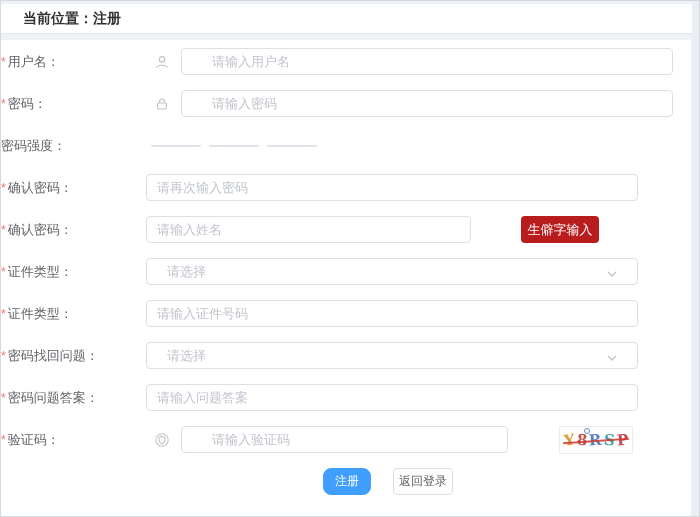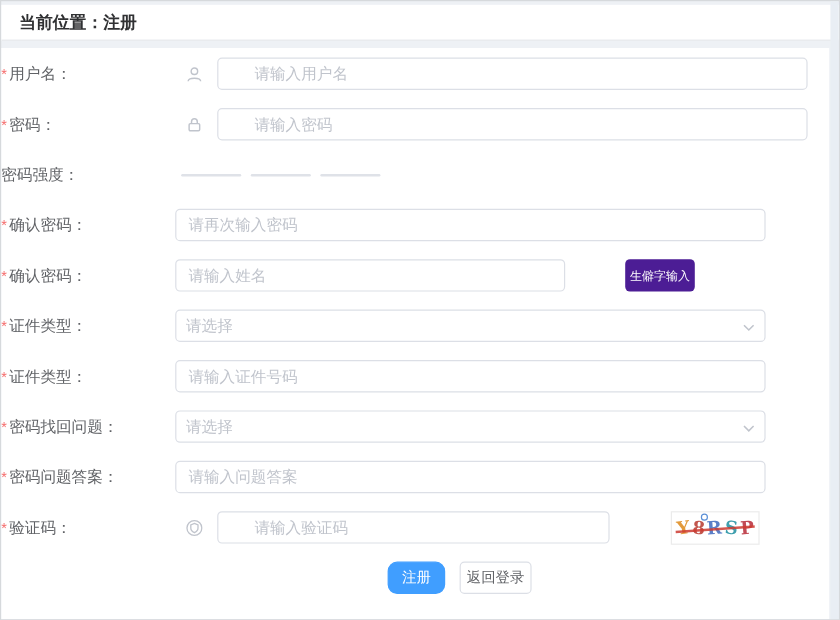"当前位置：注册" .header { padding-left: 15px -> 22px }
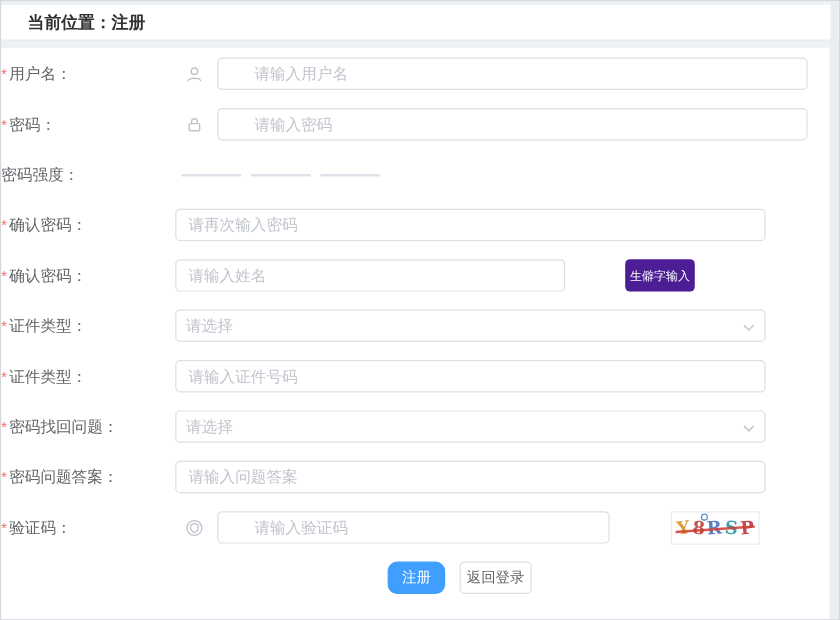"生僻字输入" .rare-btn { background: #4c1d95 -> #b91c1c; font-size: 10px -> 13px; width: 58px -> 78px }
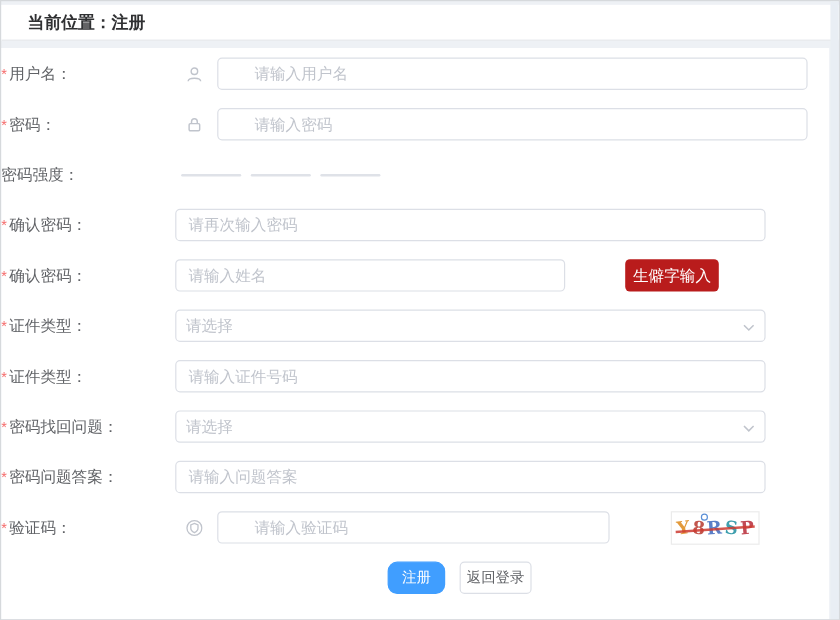"请选择" .fake-select { padding: 0 8px -> 0 20px }
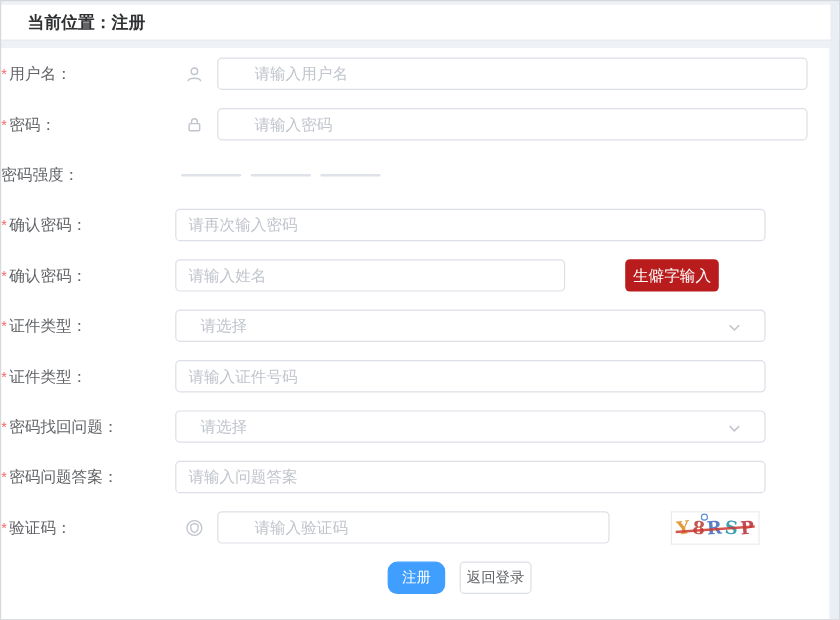"返回登录" .back-btn { margin-left: 12px -> 22px }
